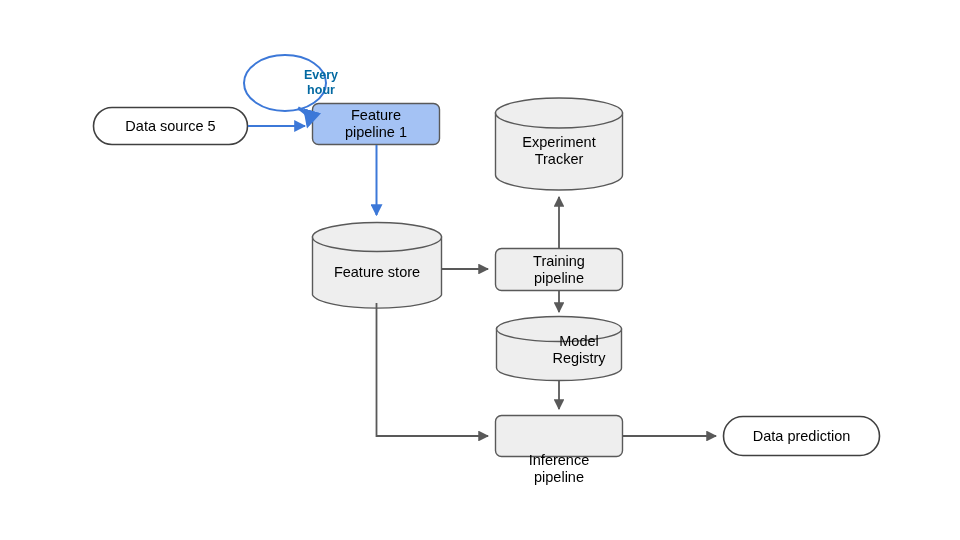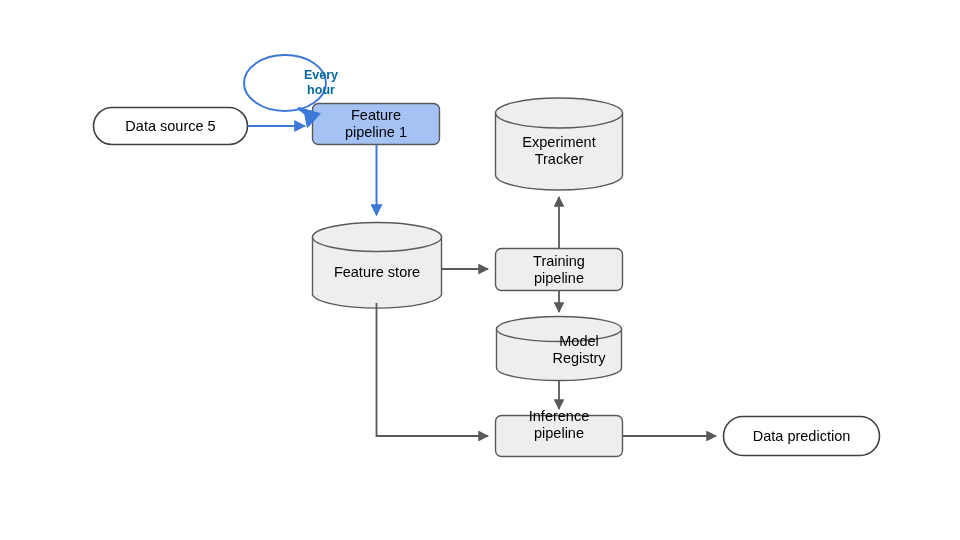"Inference" div.node-label { top: 395px -> 439px }
